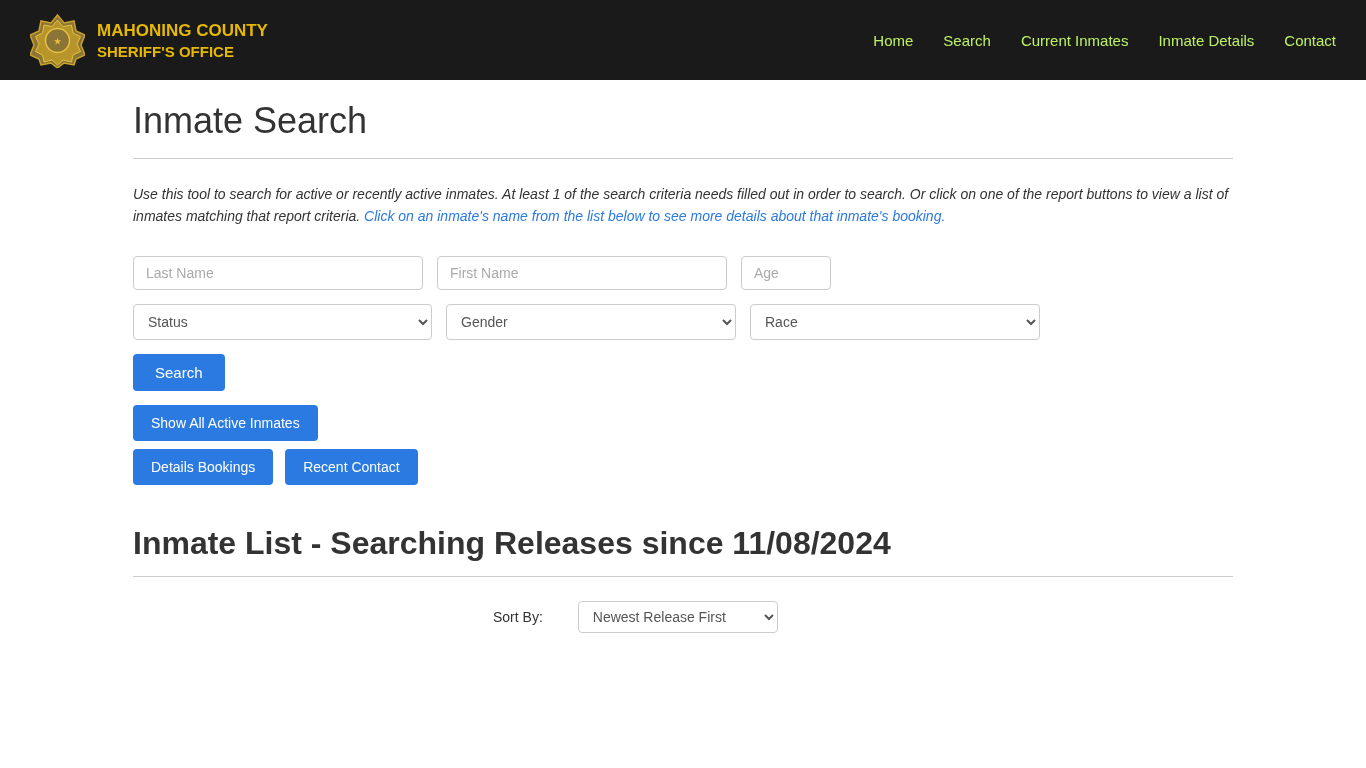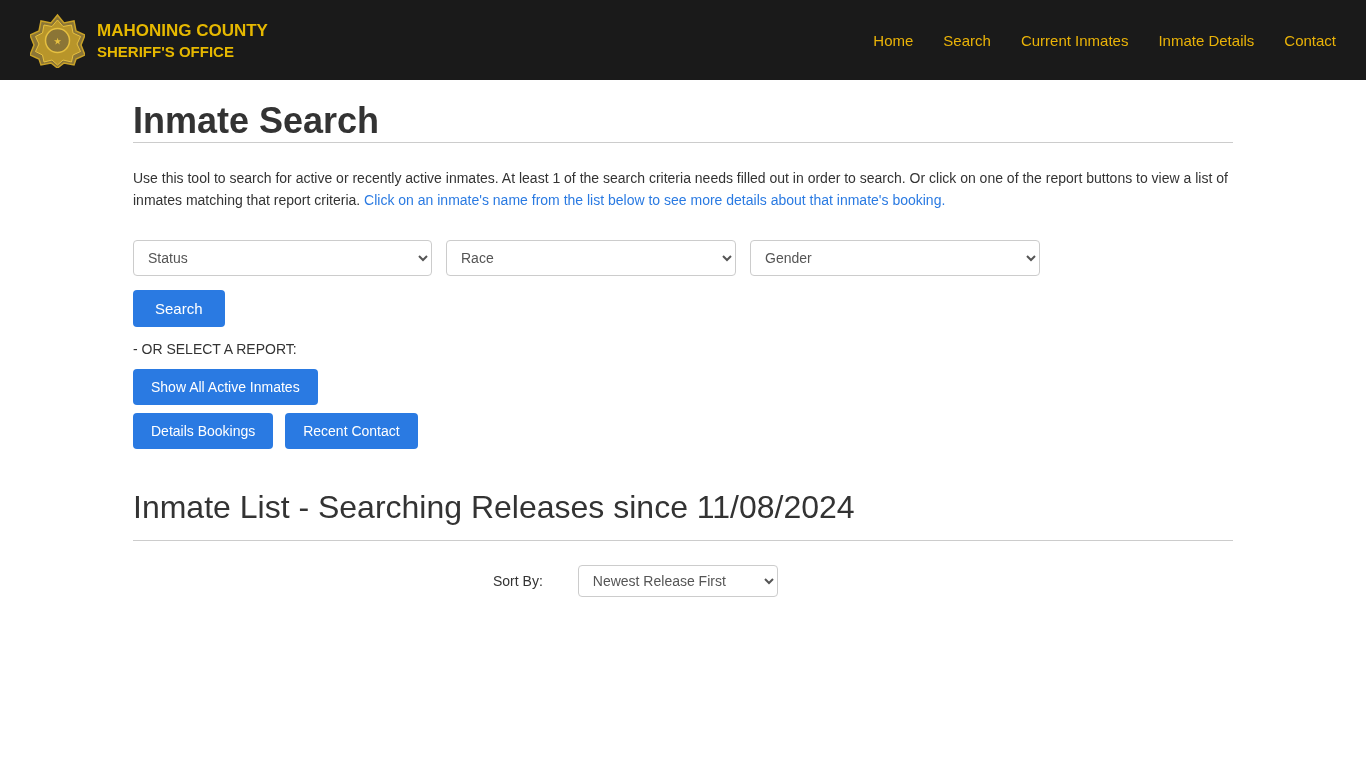"Home" .nav-links a { color: #eab308 -> #bef264 }
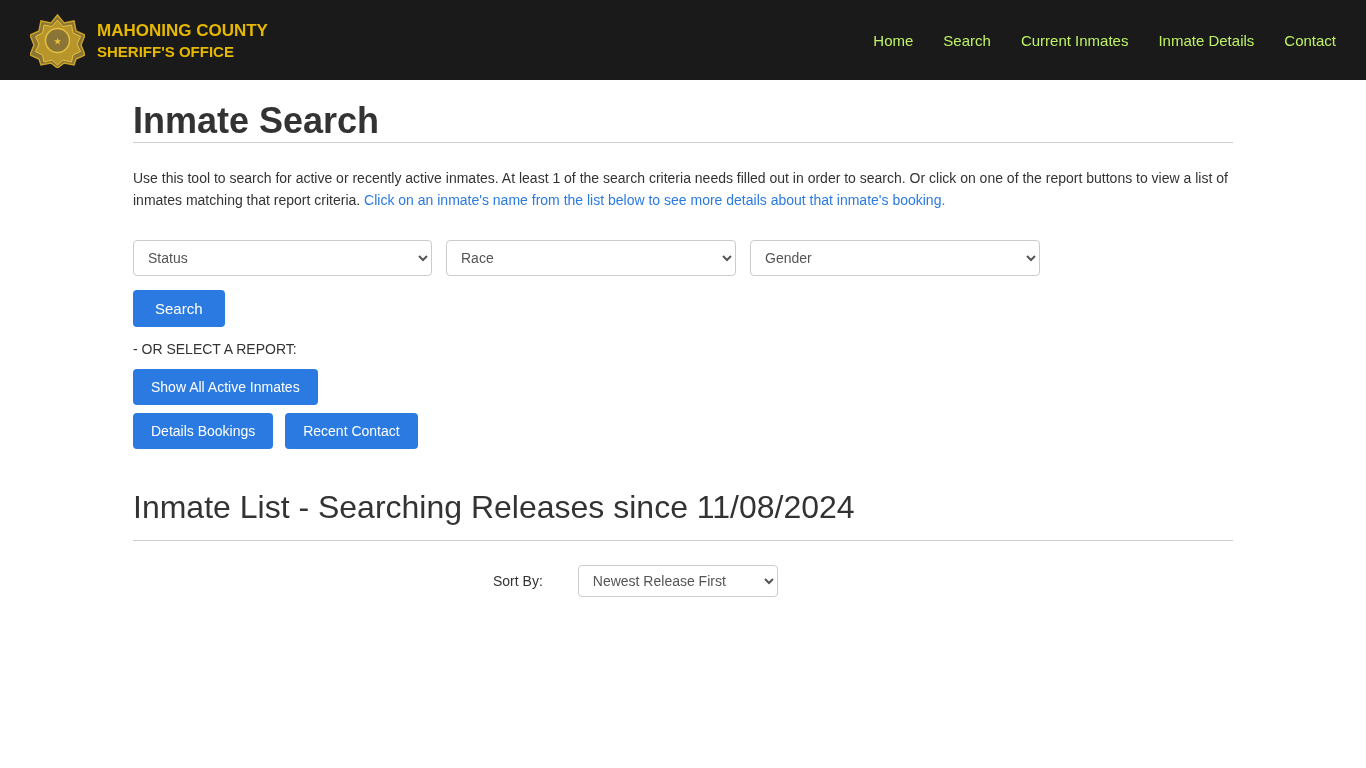"Inmate Search" h1.page-title { font-weight: 700 -> 400; margin-bottom: none -> 16px }
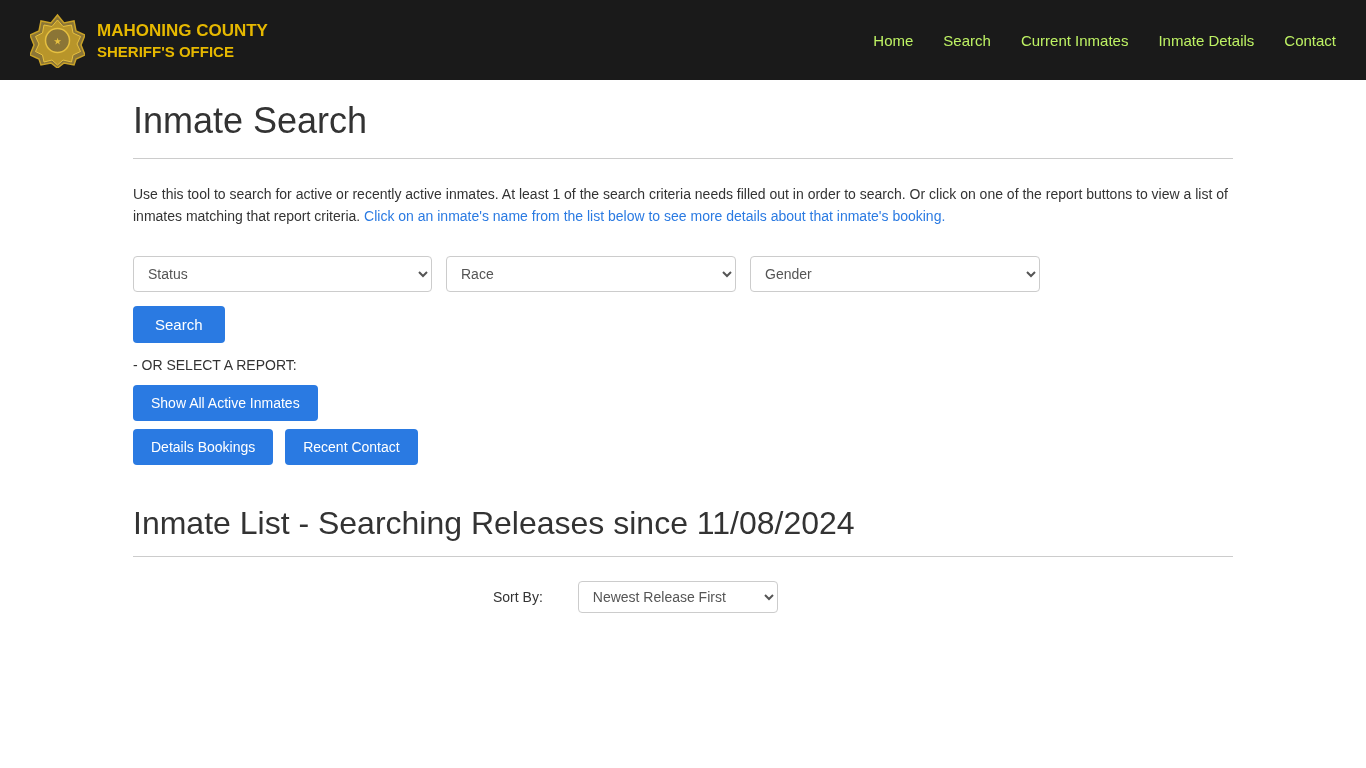"Use this tool to search" .description { font-style: none -> italic }
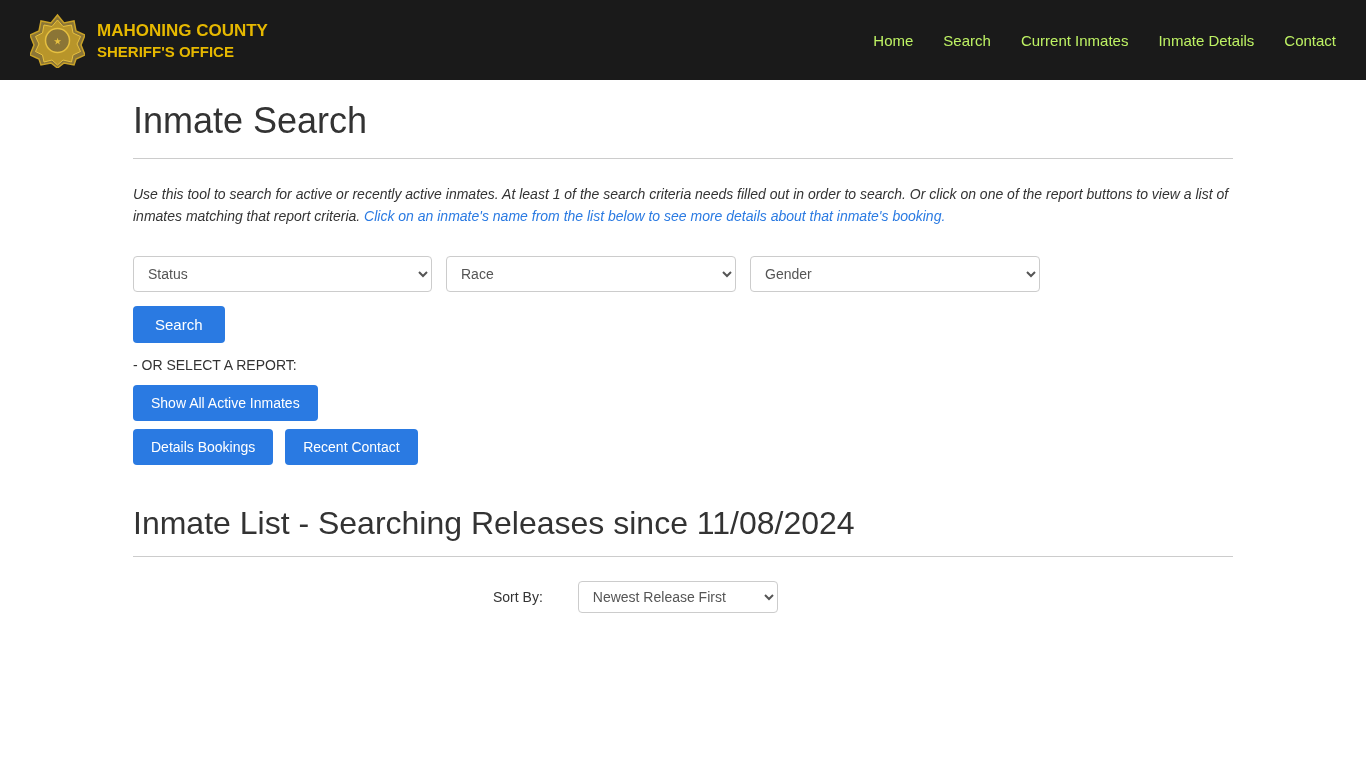"Last Name" div.form-row { html: none -> <div> <input> <input> <input> </div> }
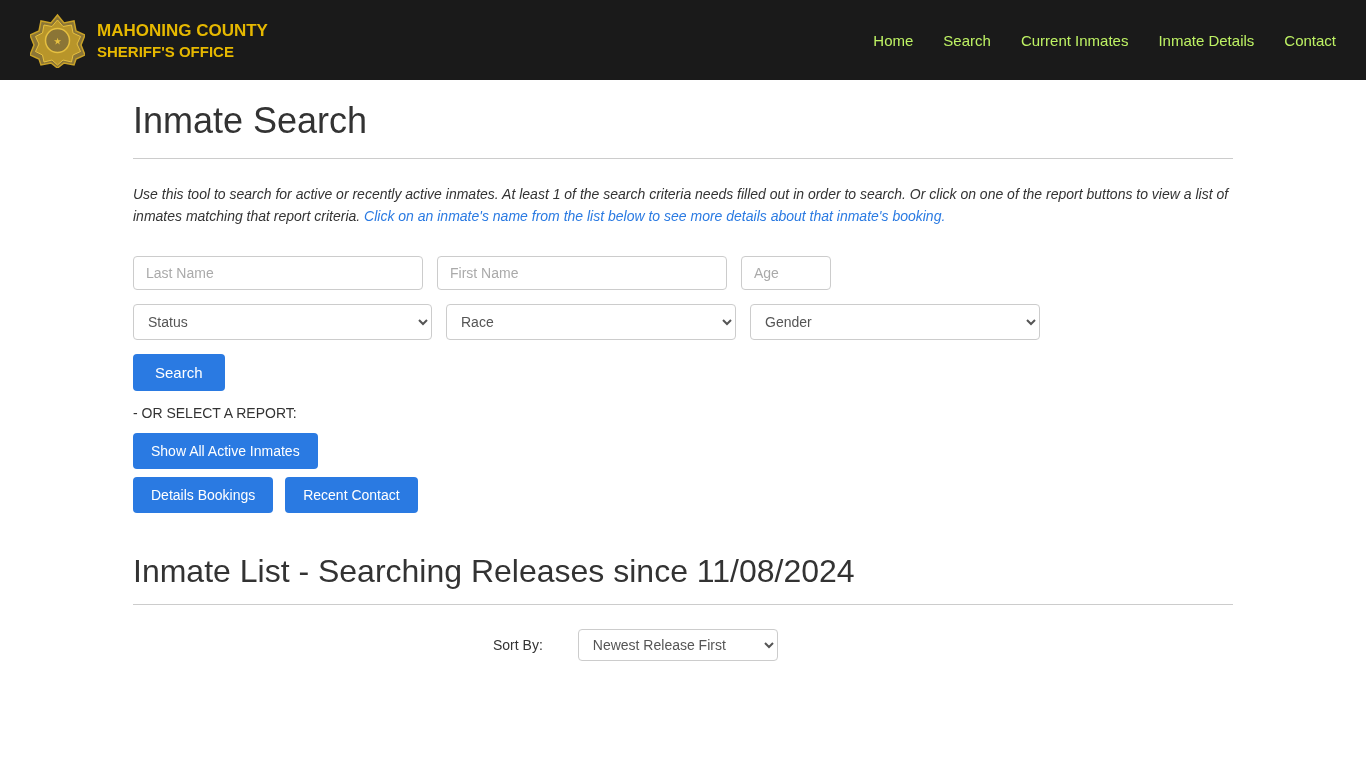"Race" select.form-select { order: before "Gender" -> after "Gender" }
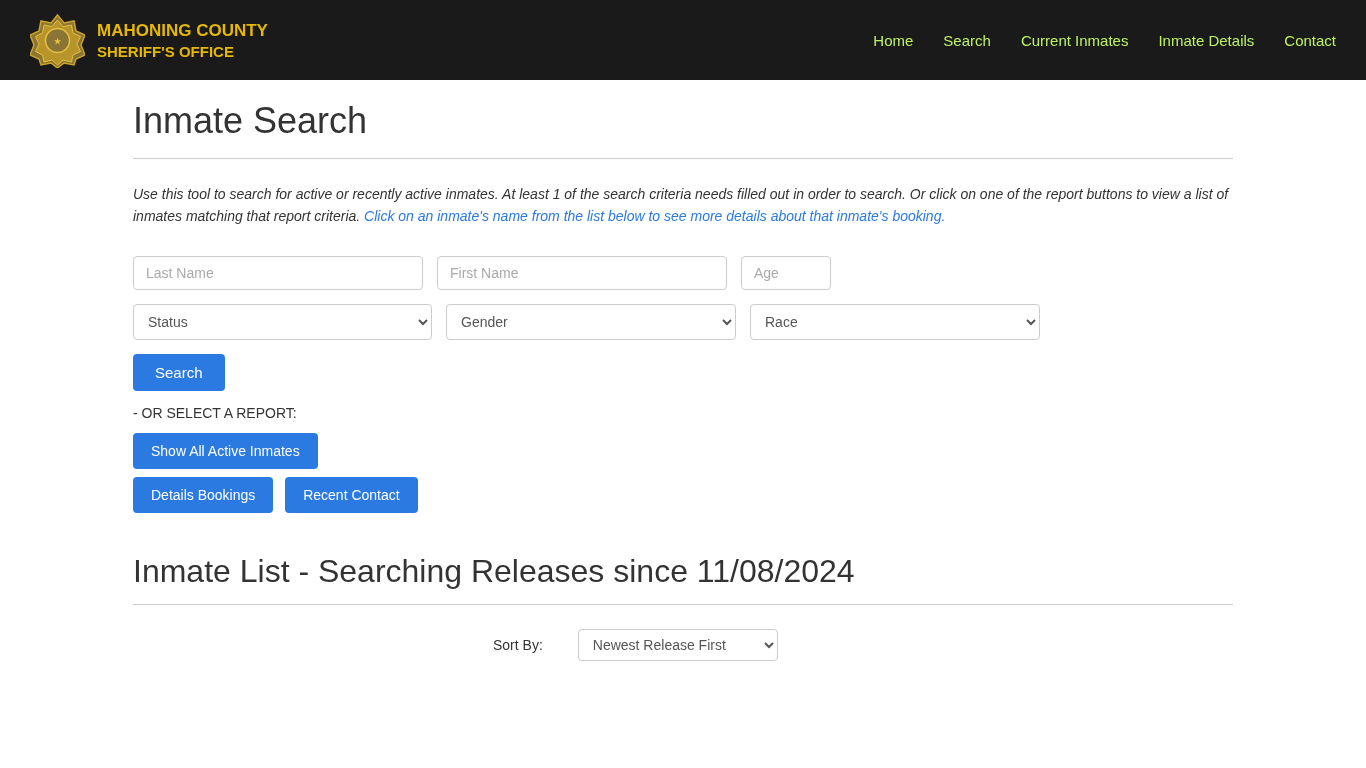"- OR SELECT A REPORT:" p.report-label { html: <p>- OR SELECT A REPORT:</p> -> none }
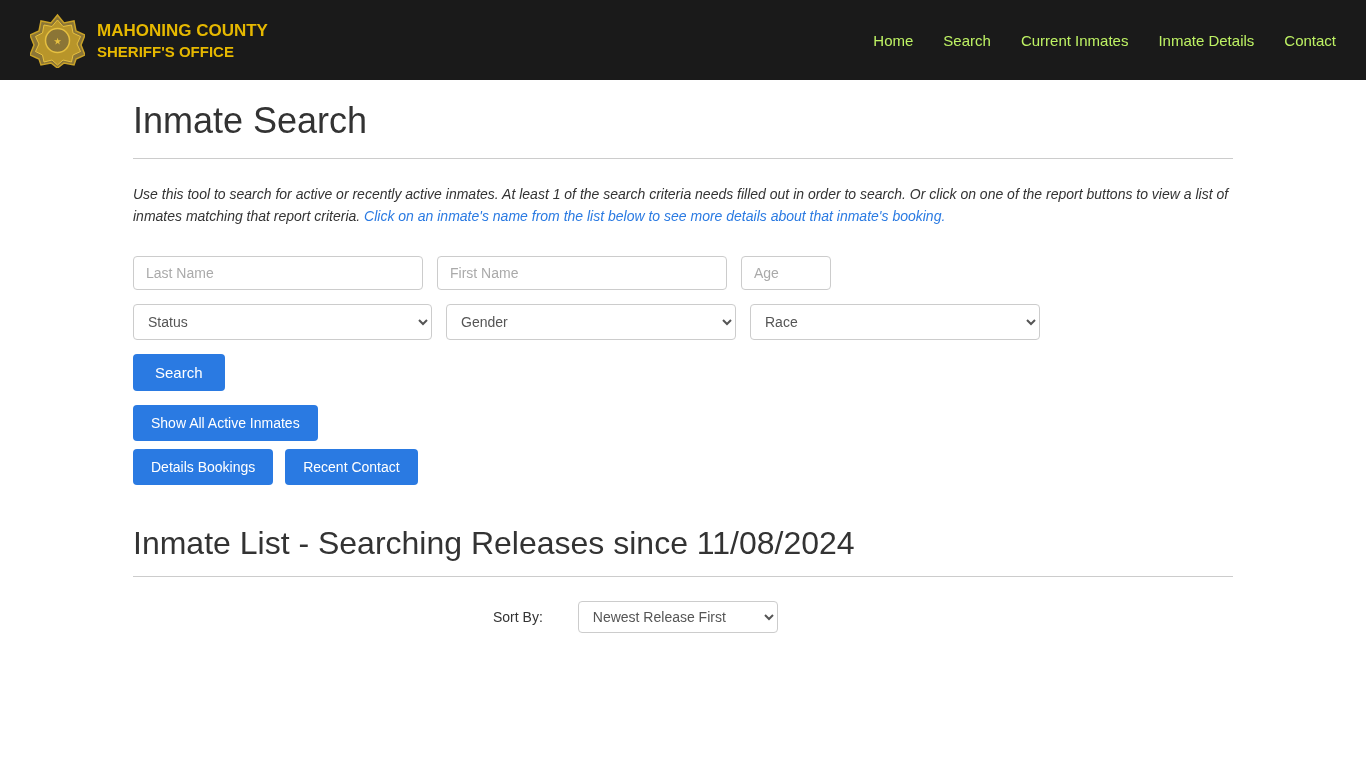"Inmate List - Searching Releases" h2.list-title { font-weight: 400 -> 700 }
